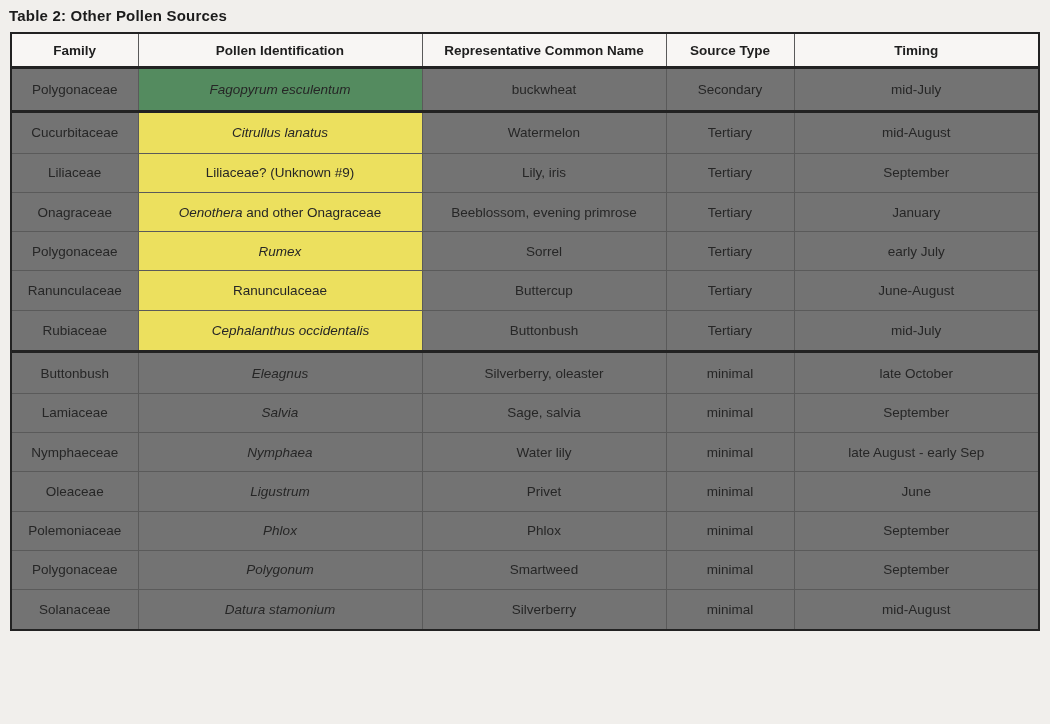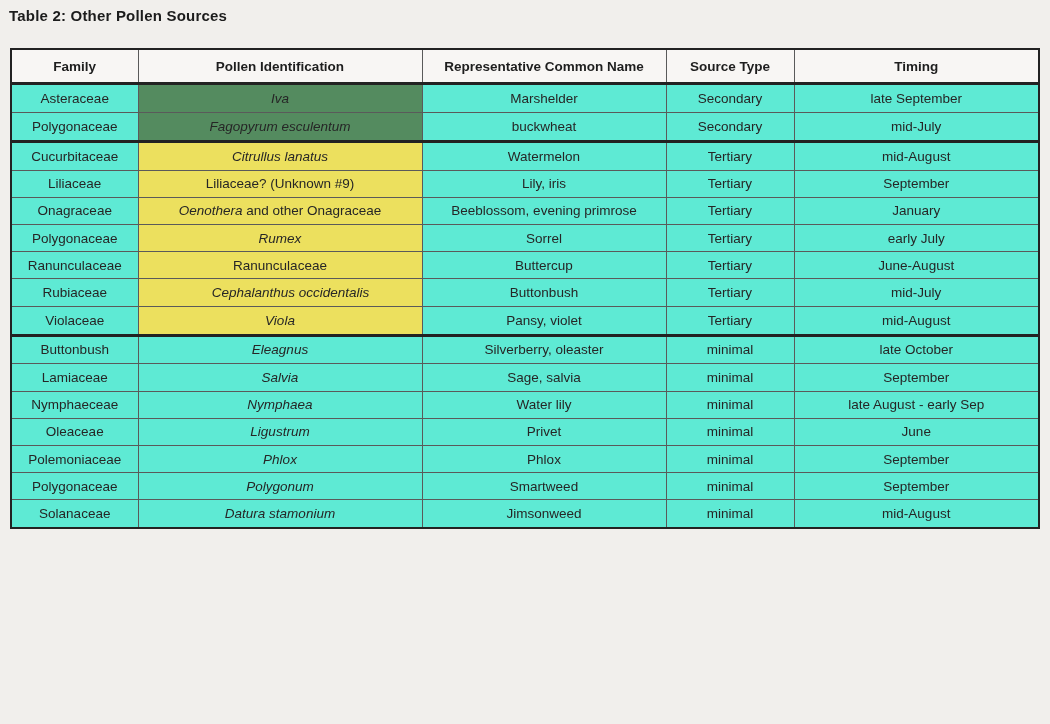"Family" table.pollen { background: #5eead4 -> #737373; height: 481px -> 599px; top: 48px -> 32px }
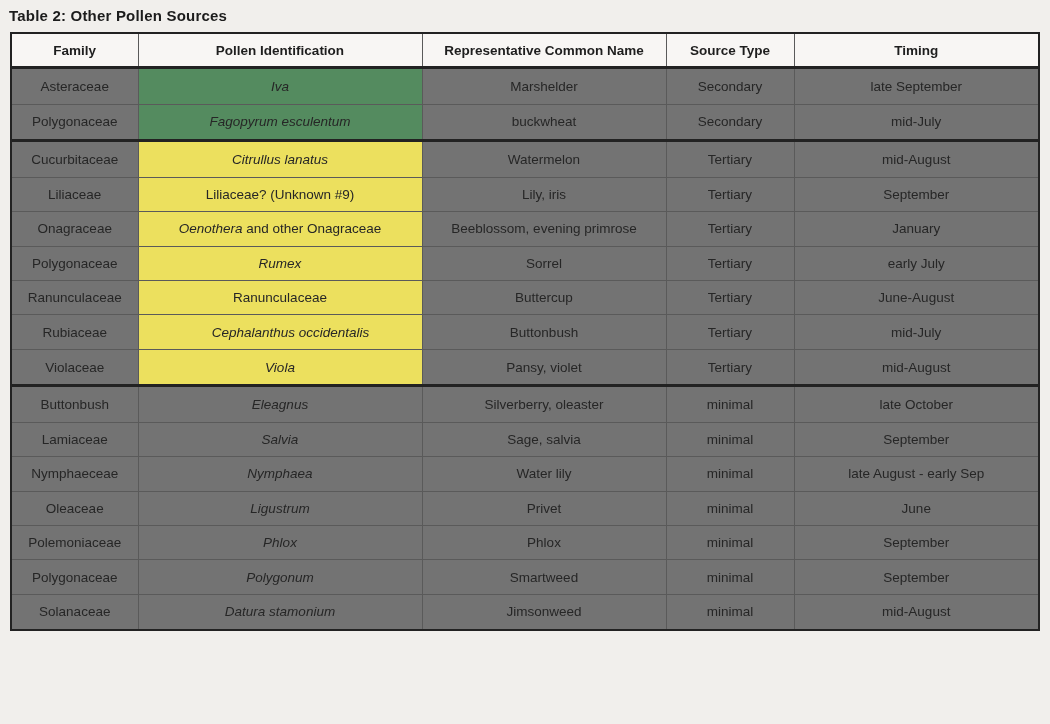"Asteraceae" tr { html: <tr> <td>Asteraceae</td> <td><span>Iva</span></td> <td>Marshelder</td> <td>Secondary</td> <td>late September</td> </tr> -> none }
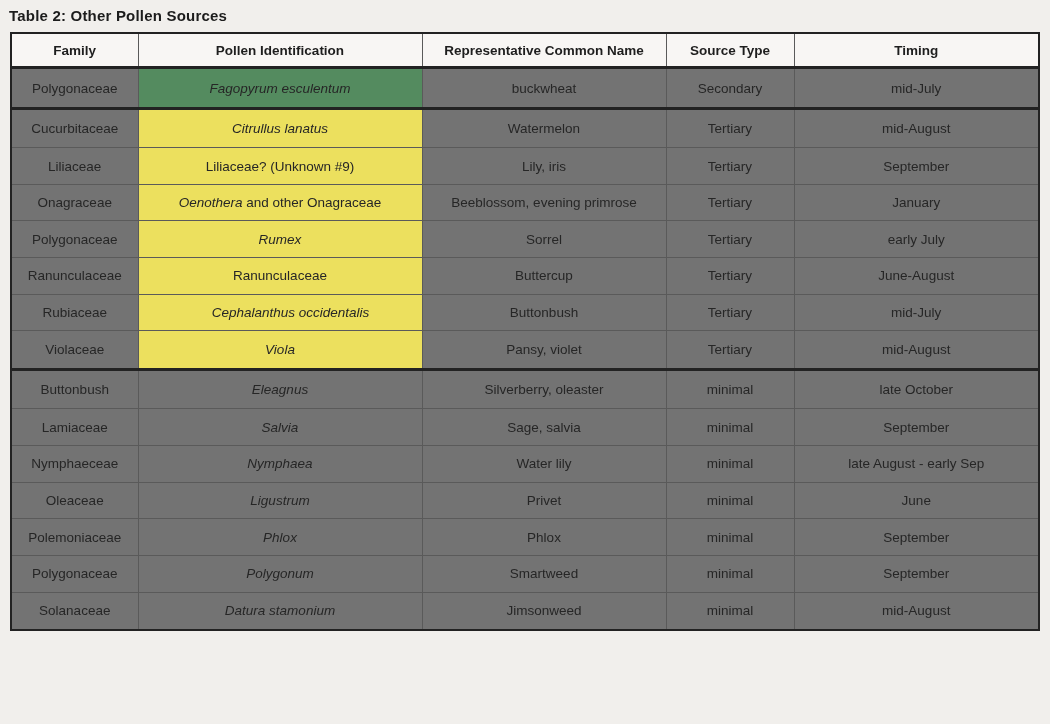"Violaceae" tr { html: <tr> <td>Violaceae</td> <td><span>Viola</span></td> <td>Pansy, violet</td> <td>Tertiary</td> <td>mid-August</td> </tr> -> none }
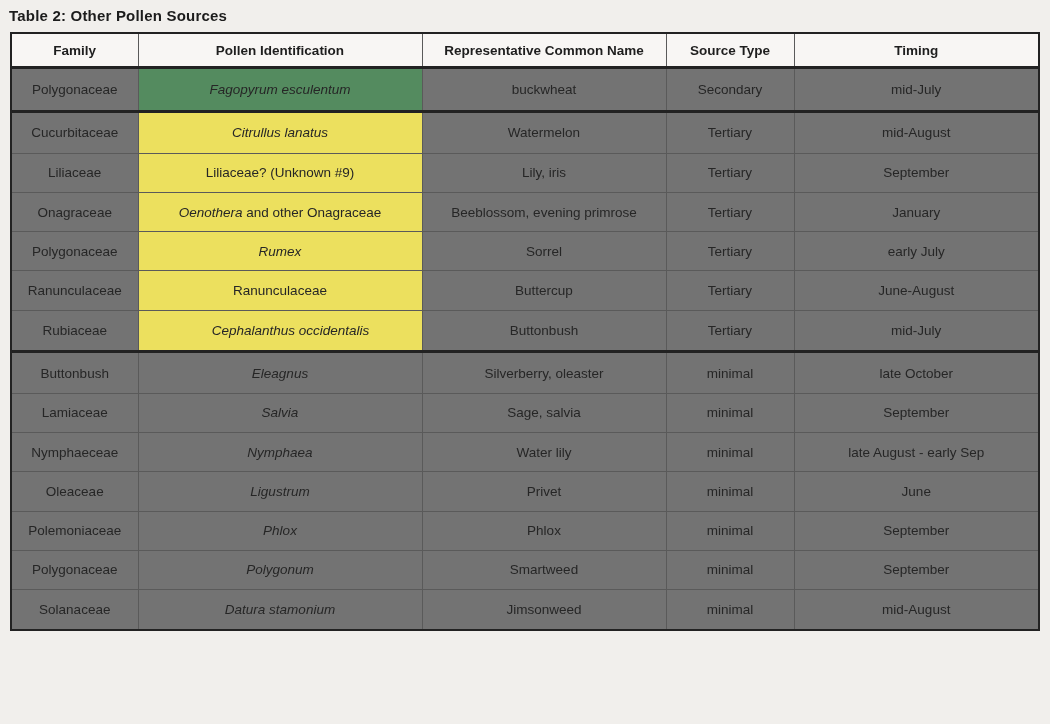"Jimsonweed" td { text: Jimsonweed -> Silverberry }
